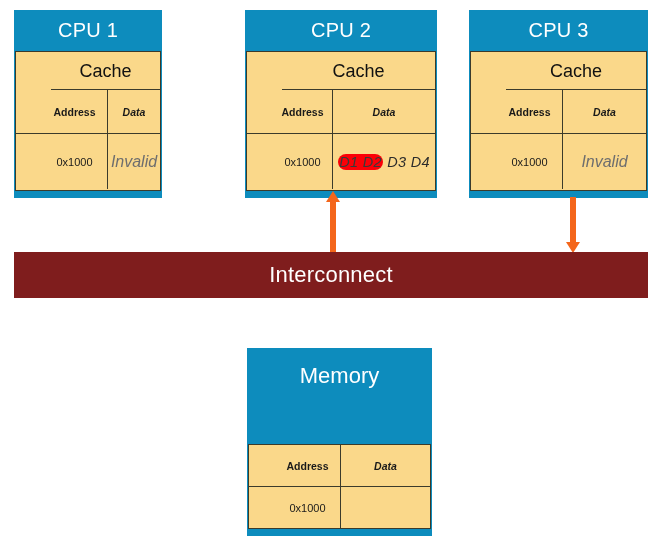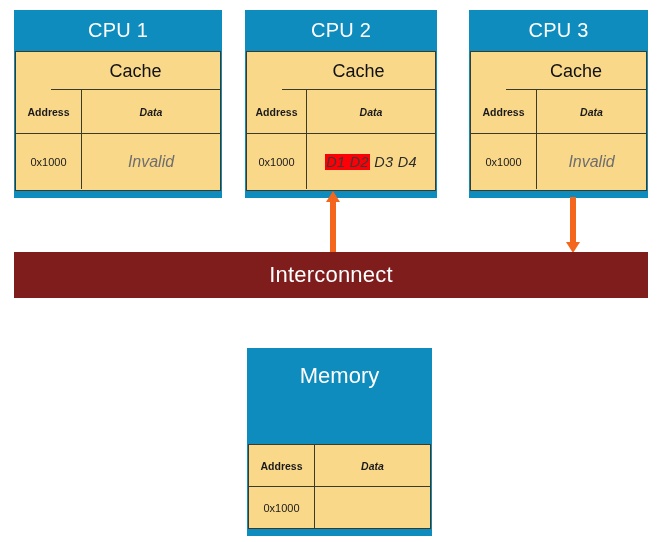"CPU 1" div.cpu-node { width: 208px -> 148px }
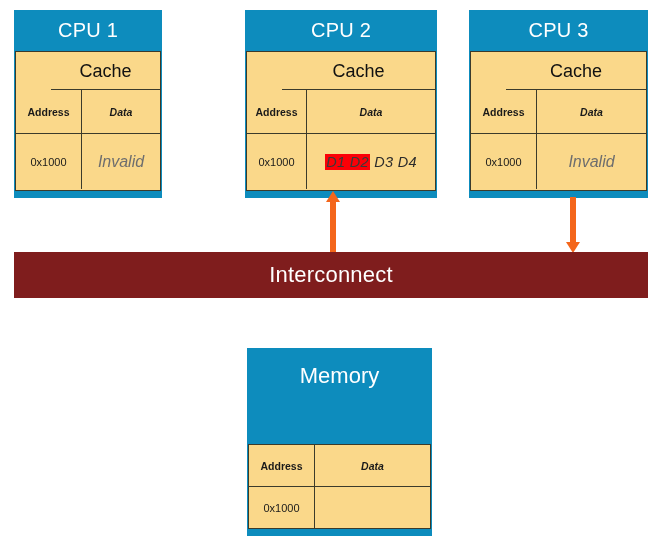"Address" .cache-row { padding-left: none -> 26px }
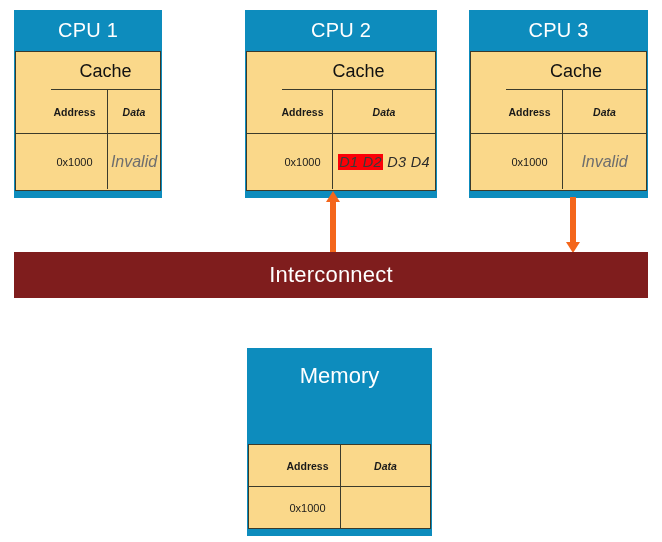"D1 D2" .hl { border-radius: none -> 8px }
